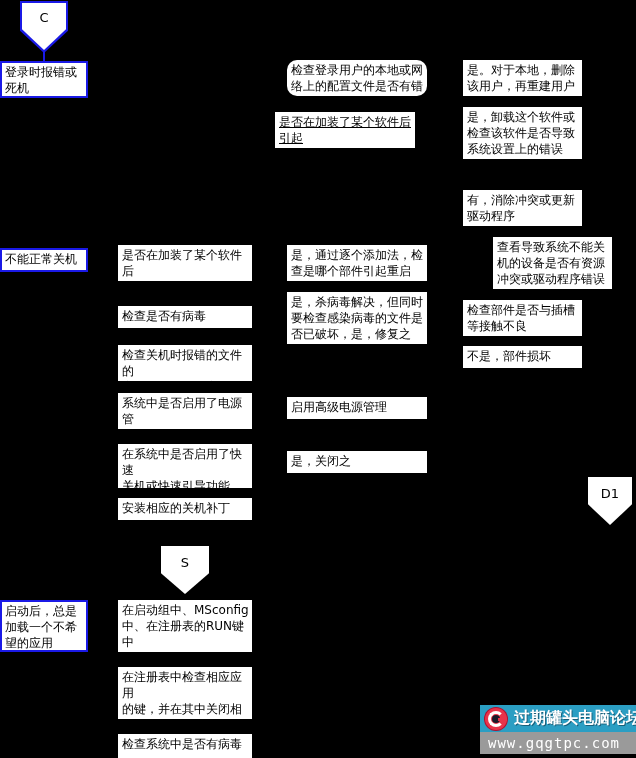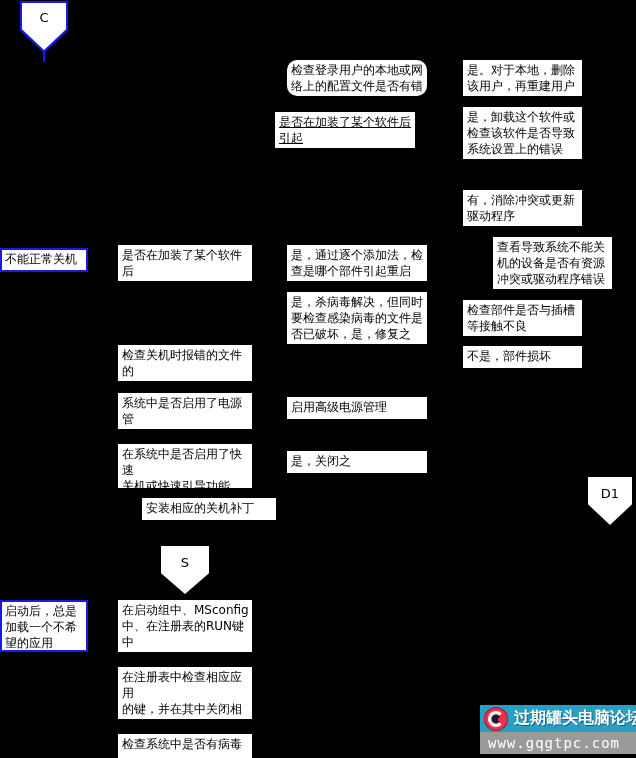"登录时报错或" div.box { html: none -> <div>登录时报错或 死机</div> }
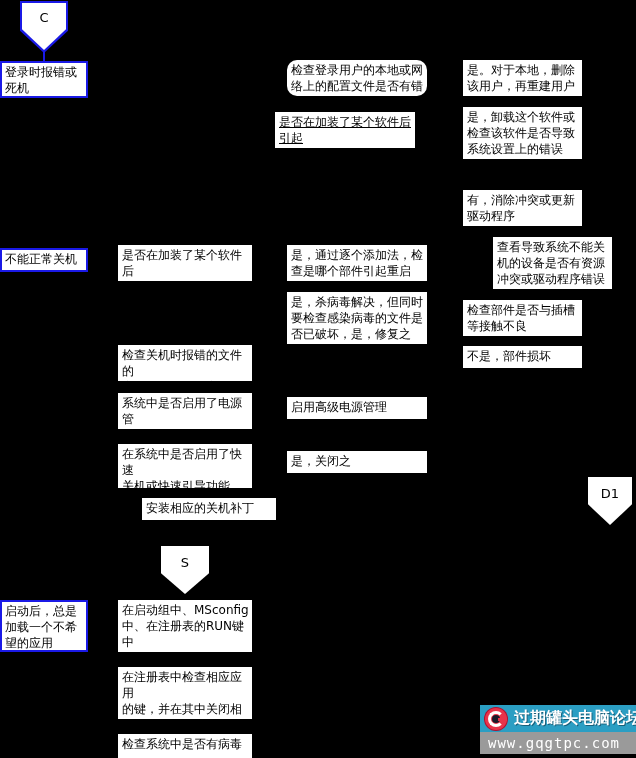"检查是否有病毒" div.box { html: none -> <div>检查是否有病毒</div> }
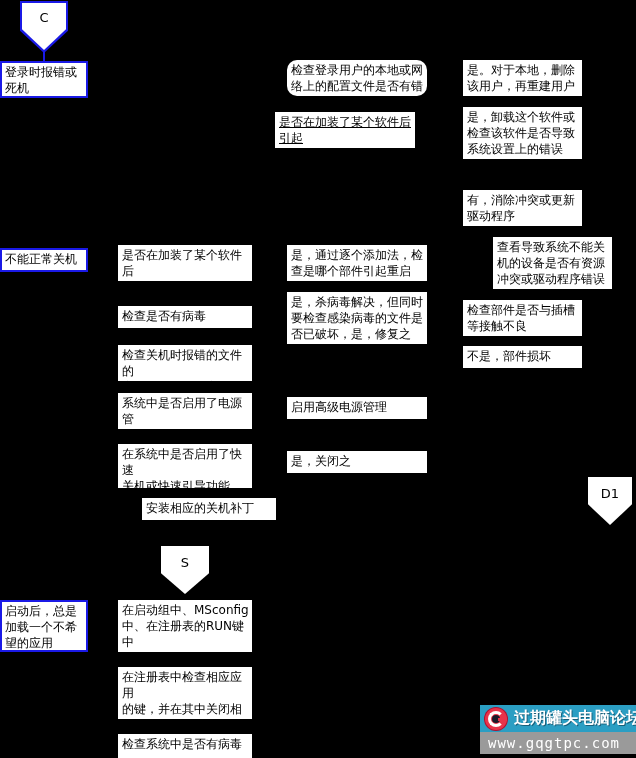"安装相应的关机补丁" div.box { margin-left: 24px -> none }
